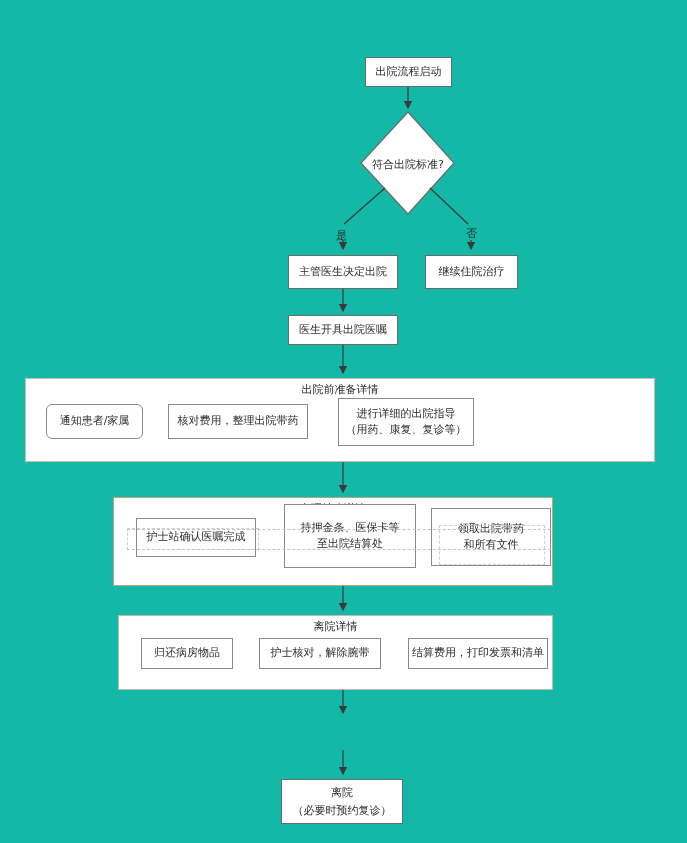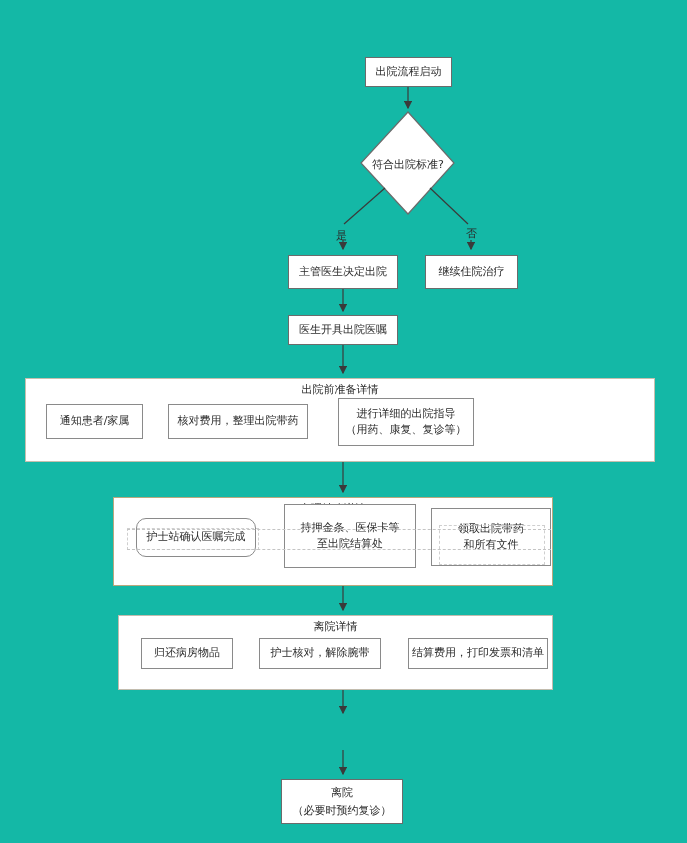"通知患者/家属" div.sub { border-radius: none -> 6px }
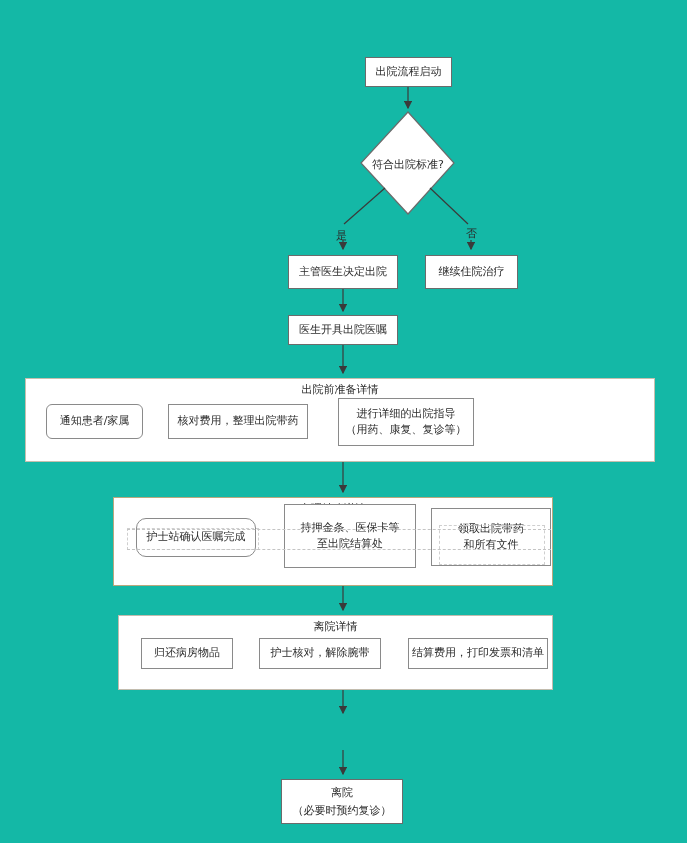"护士站确认医嘱完成" div.sub { border-radius: 10px -> none }
